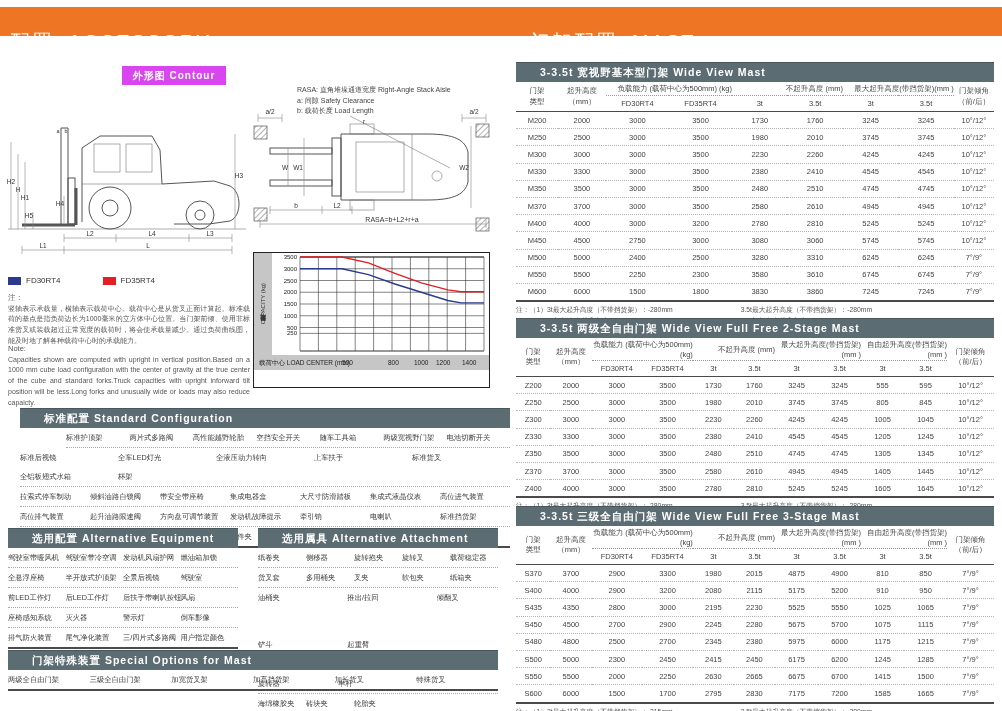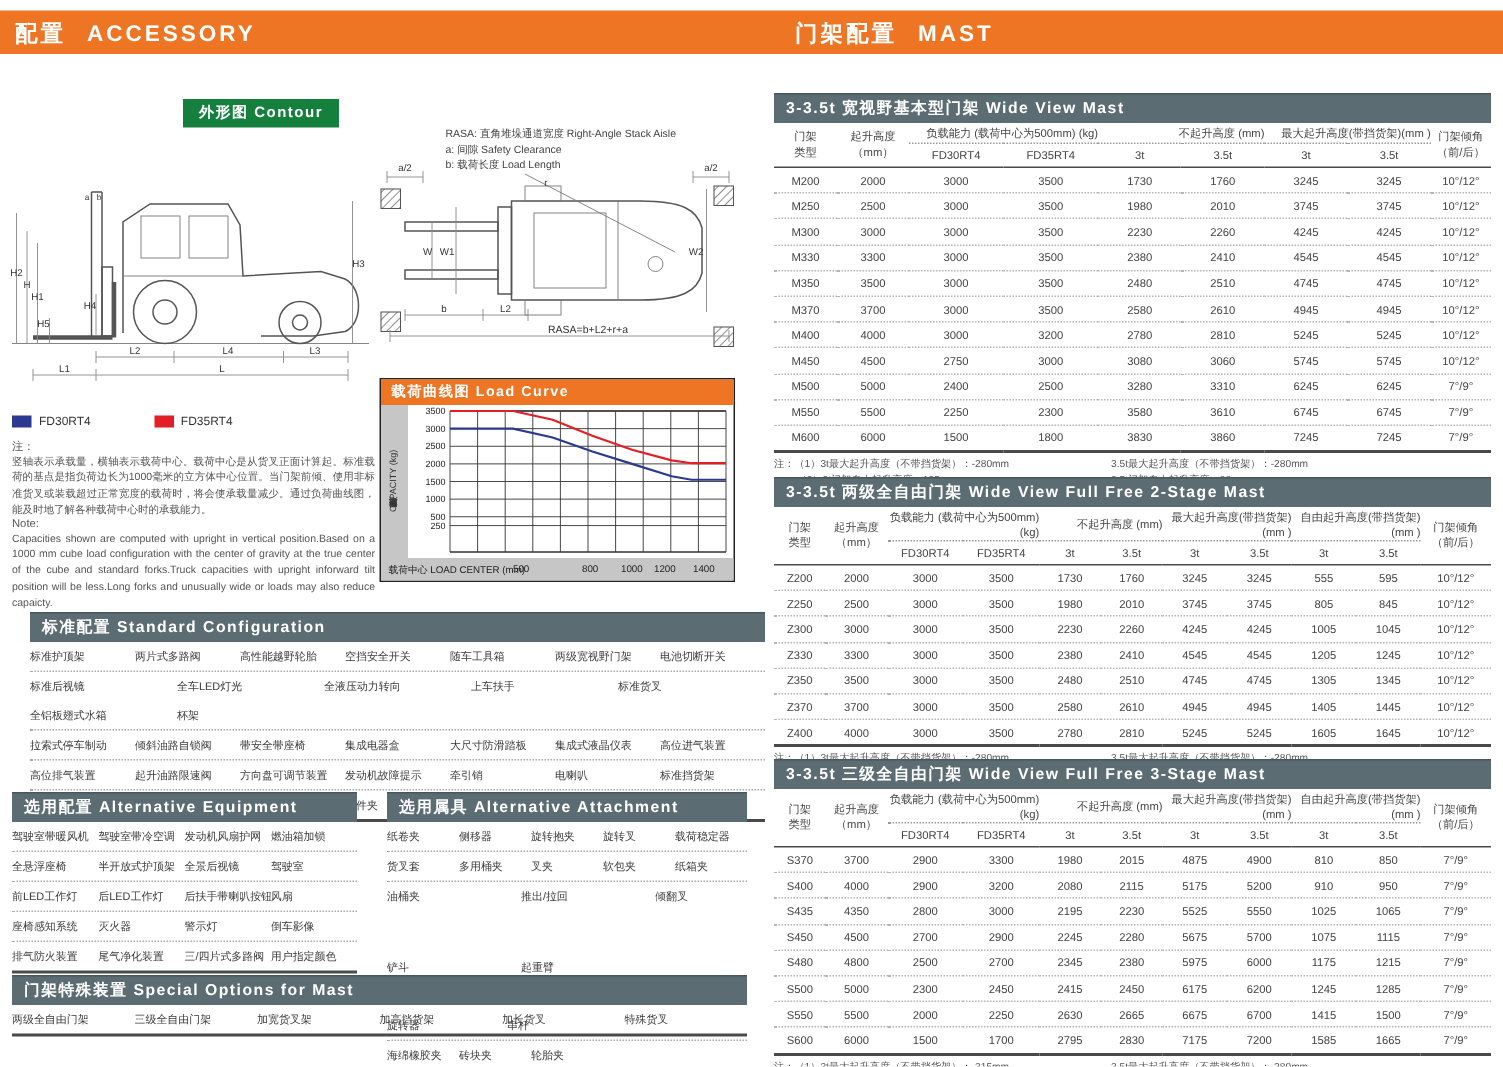"配置 ACCESSORY" .topbar .ttl { font-size: 15px -> 20px; font-weight: bold -> normal; top: 6px -> 22px }
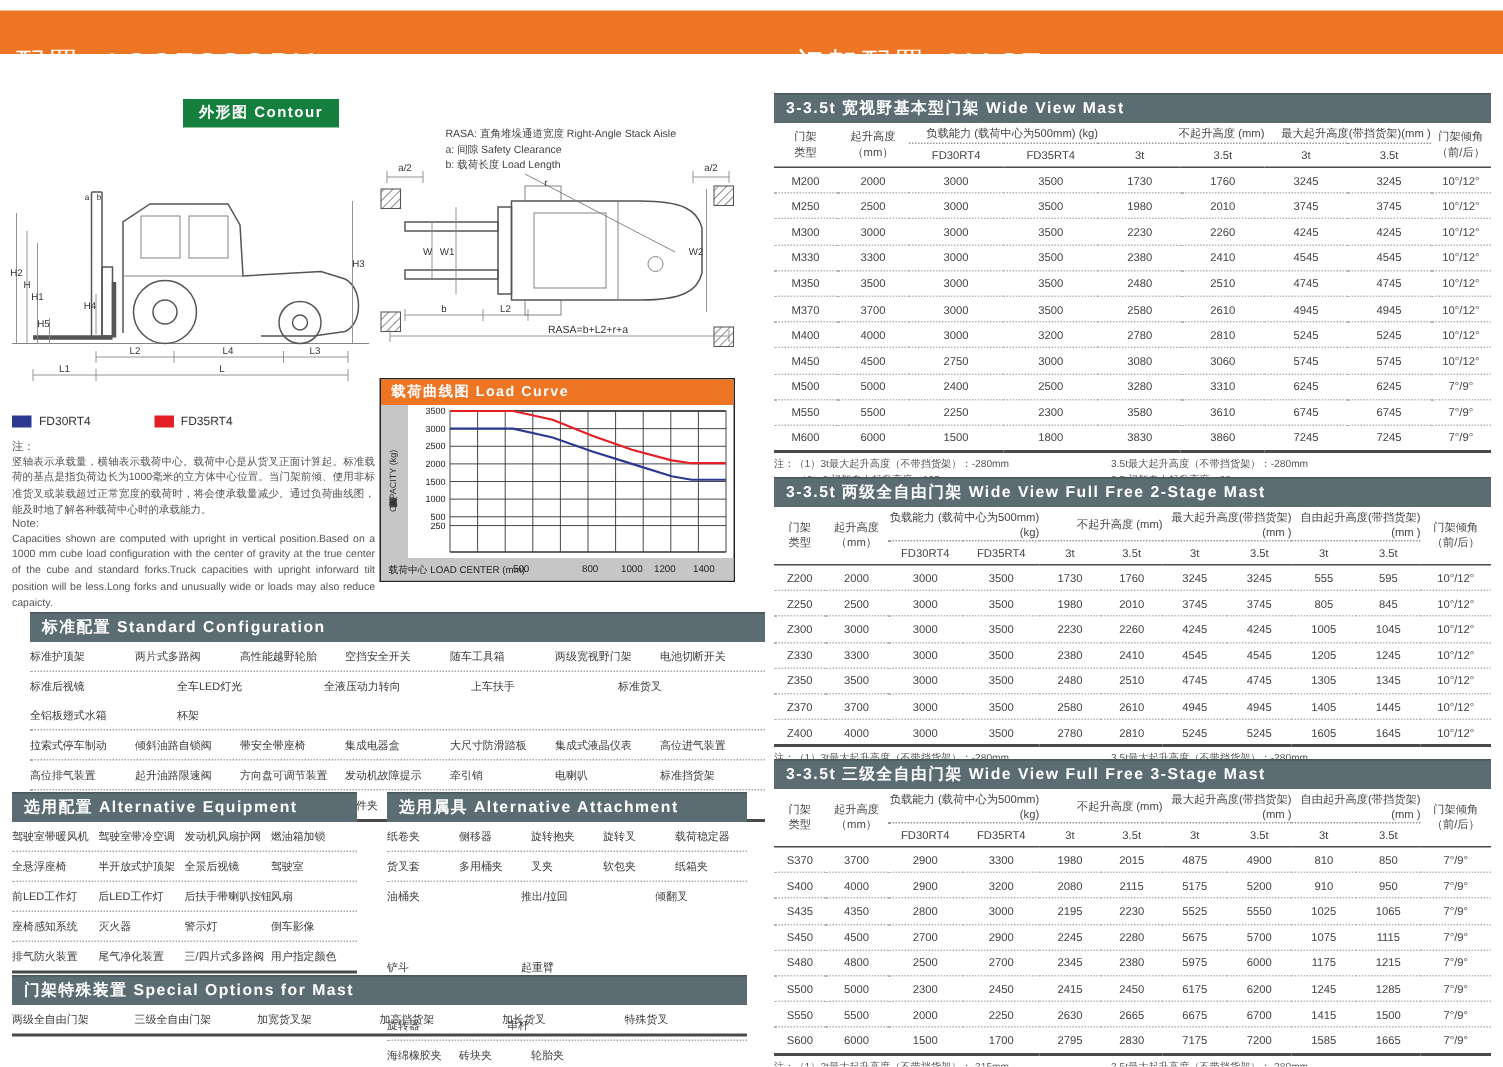"外形图 Contour" .contour-label { background: #15803d -> #d946ef }
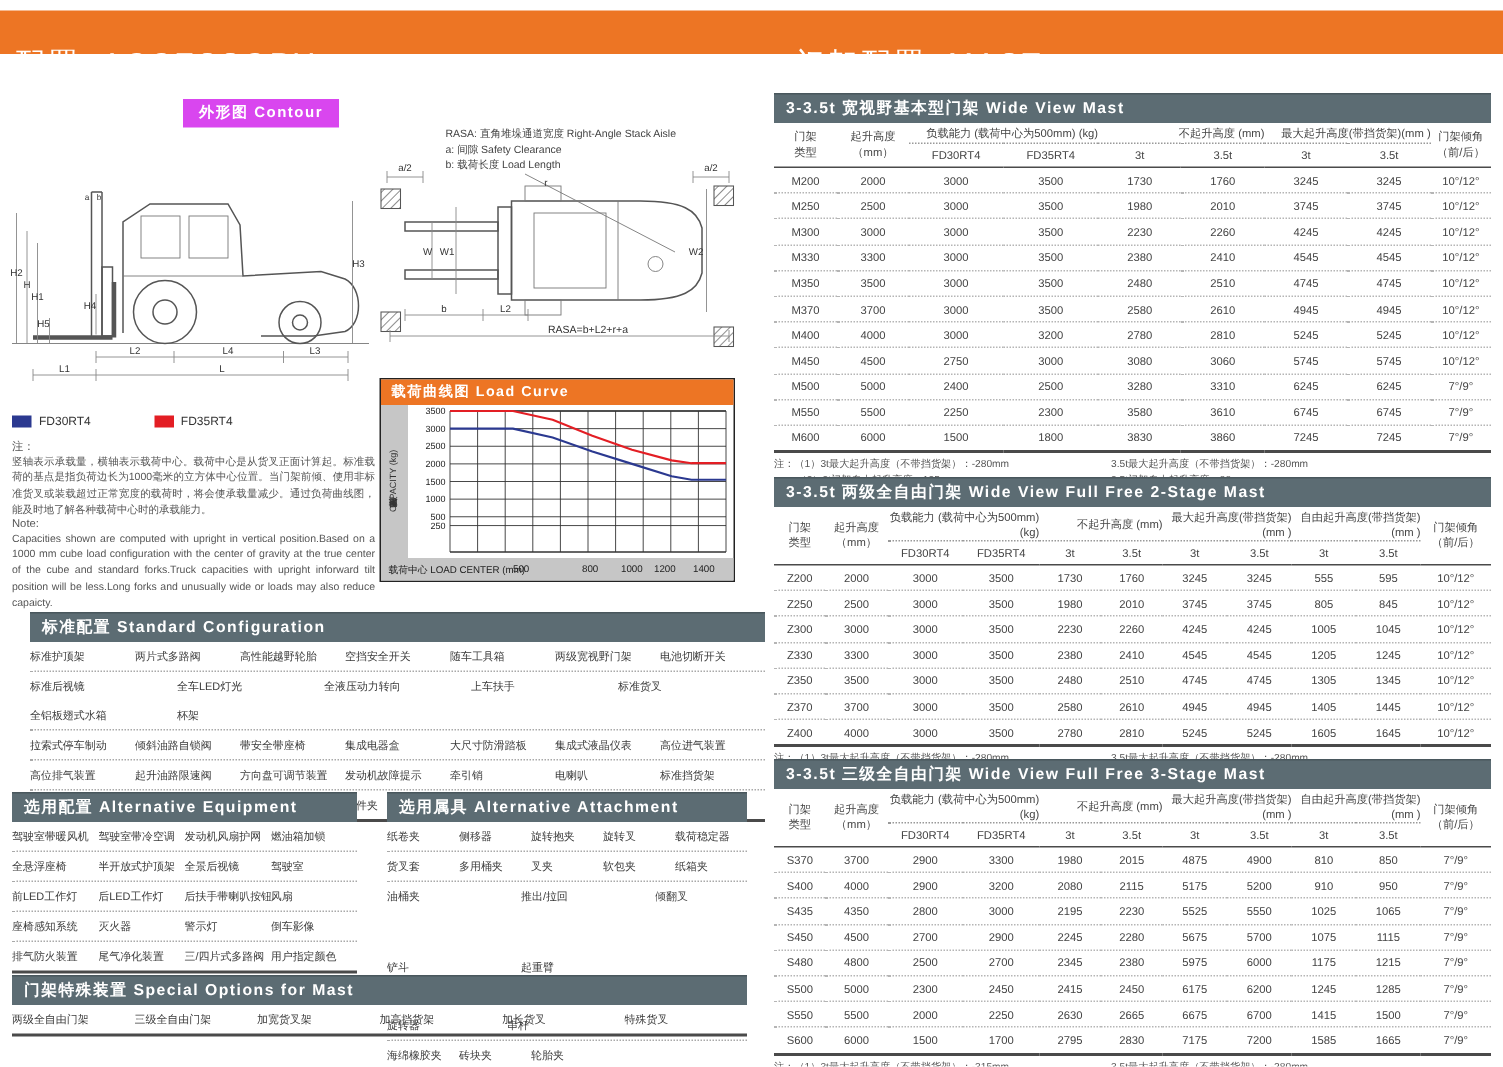"3-3.5t 宽视野基本型门架 Wide View Mast" .secbar { padding-left: 8px -> 24px }
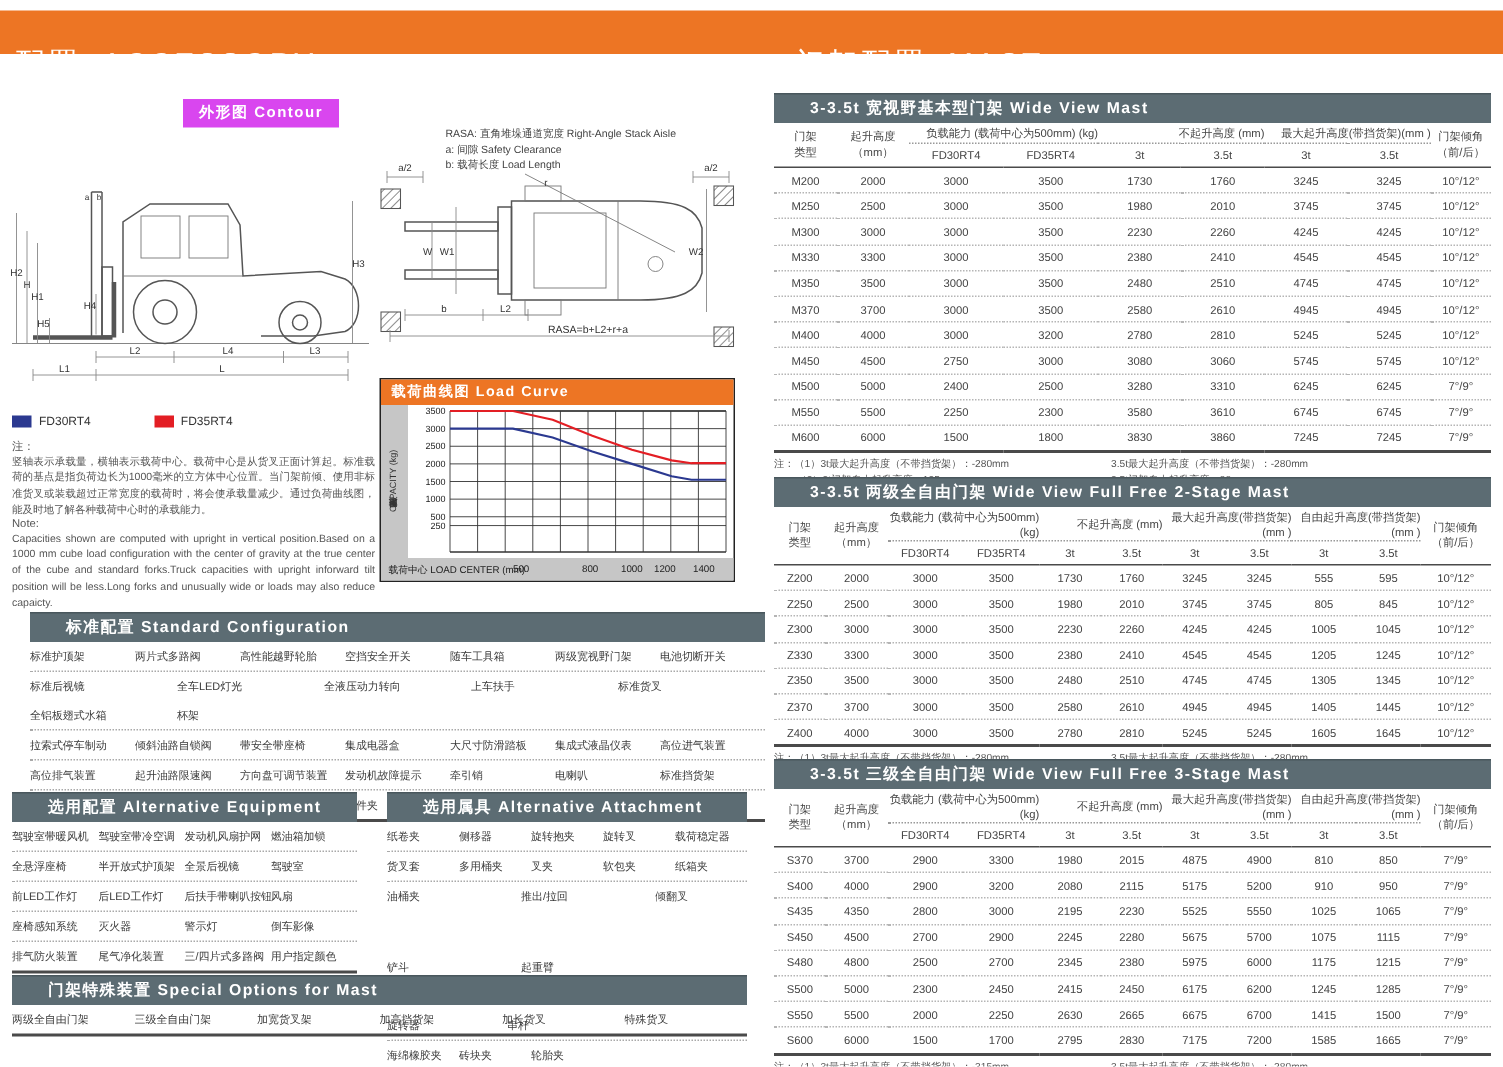"载荷曲线图 Load Curve" div.chart-head { html: <div>载荷曲线图 Load Curve</div> -> none }
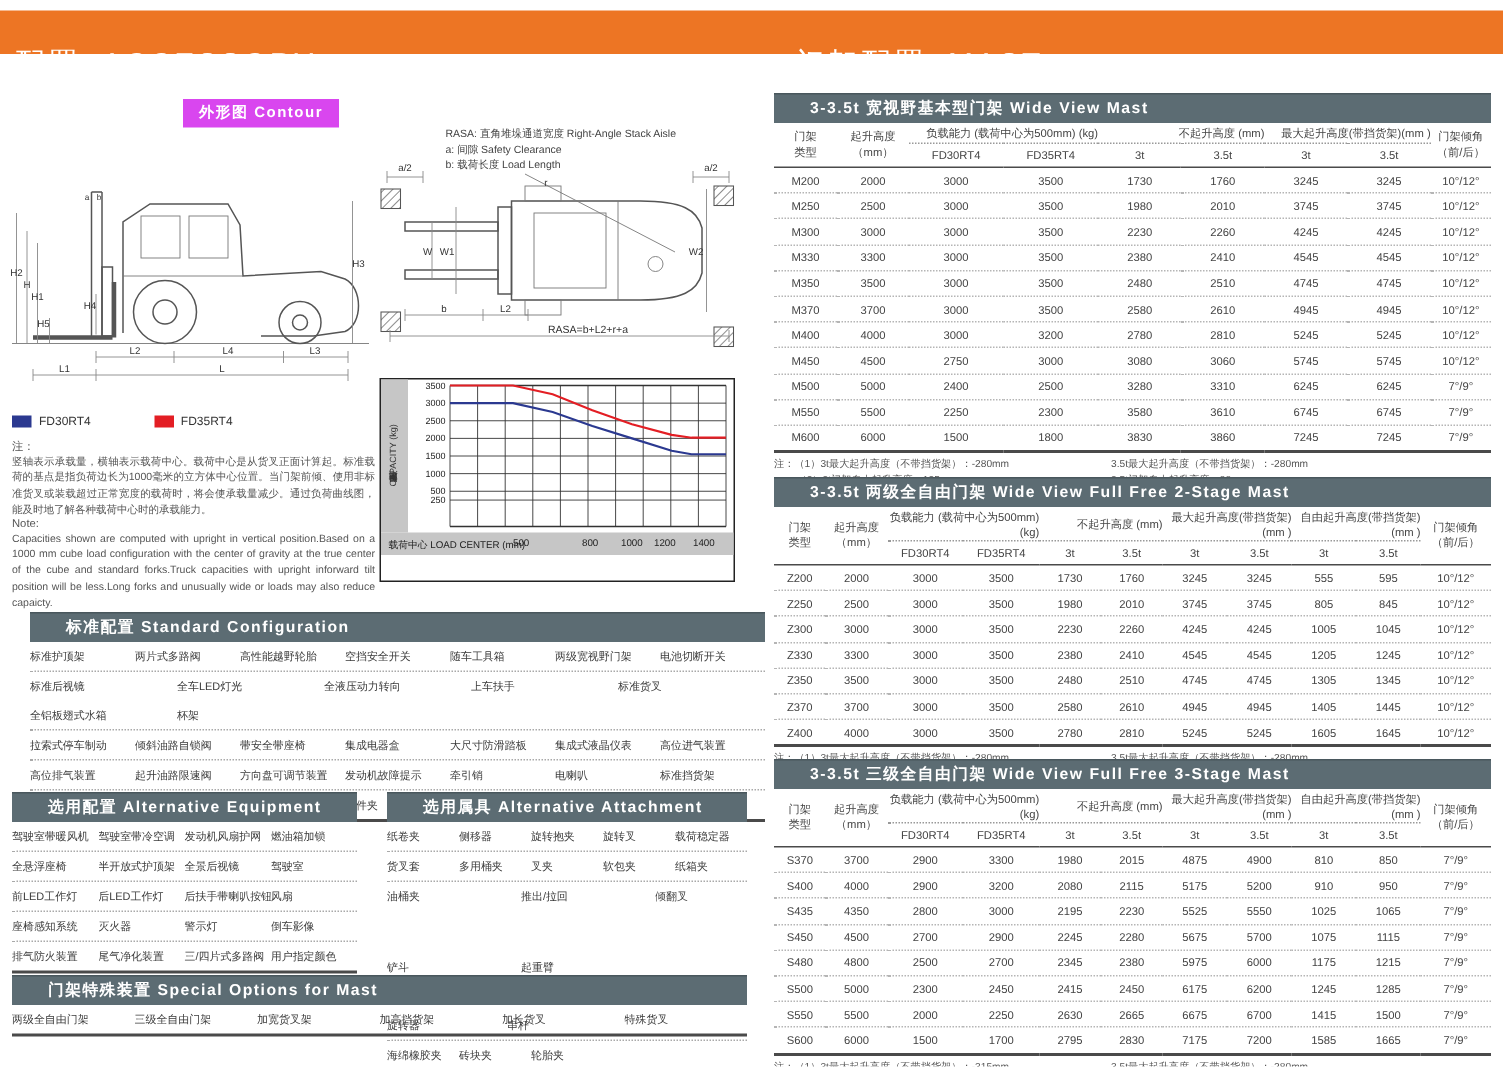"标准护顶架" div.row { margin-left: none -> 46px }
